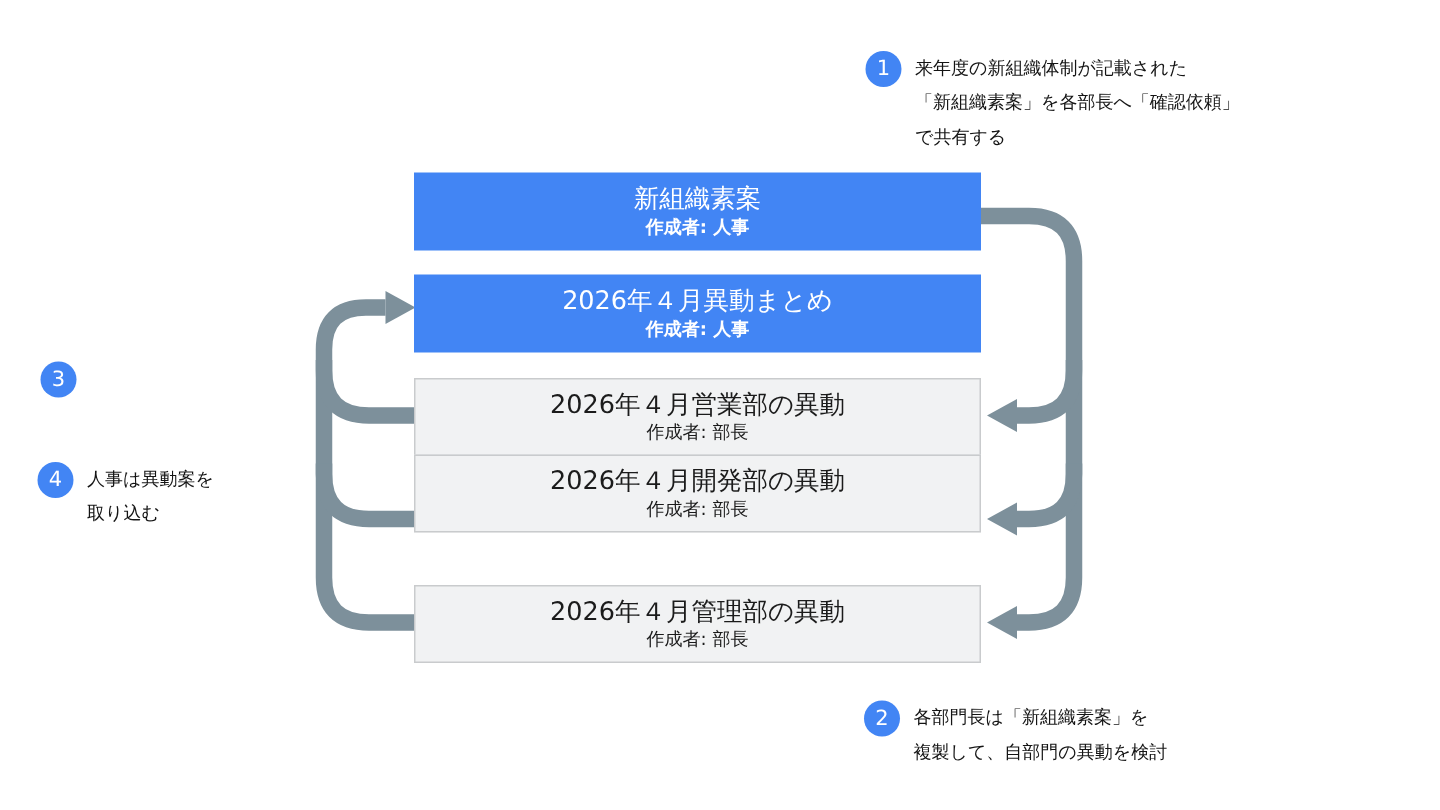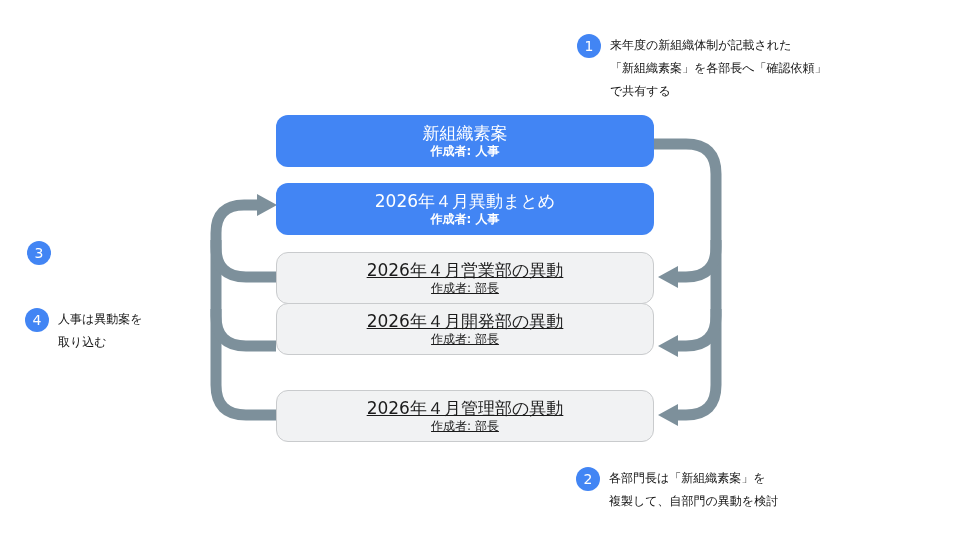"新組織素案" .card { border-radius: 12px -> 0 }
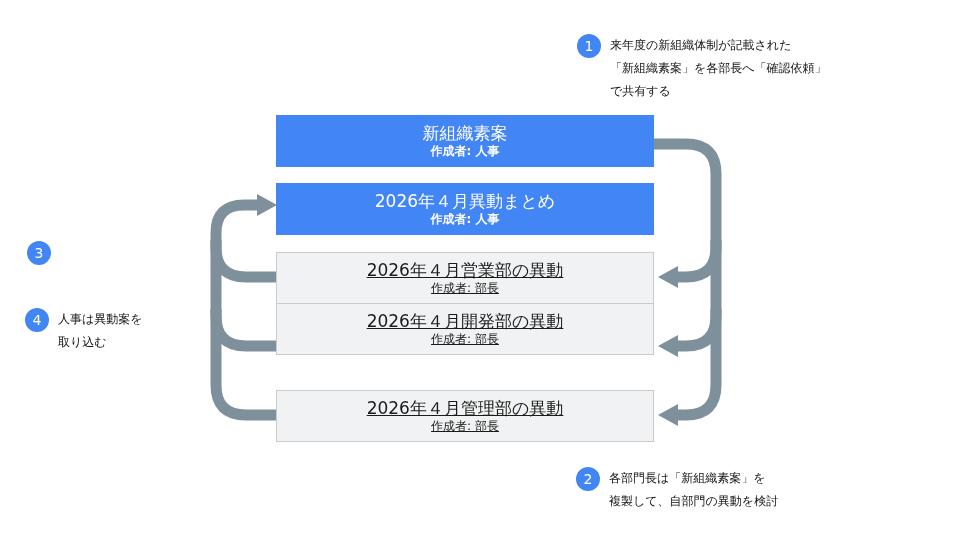"2026年４月営業部の異動" .card.secondary { text-decoration: underline -> none }
